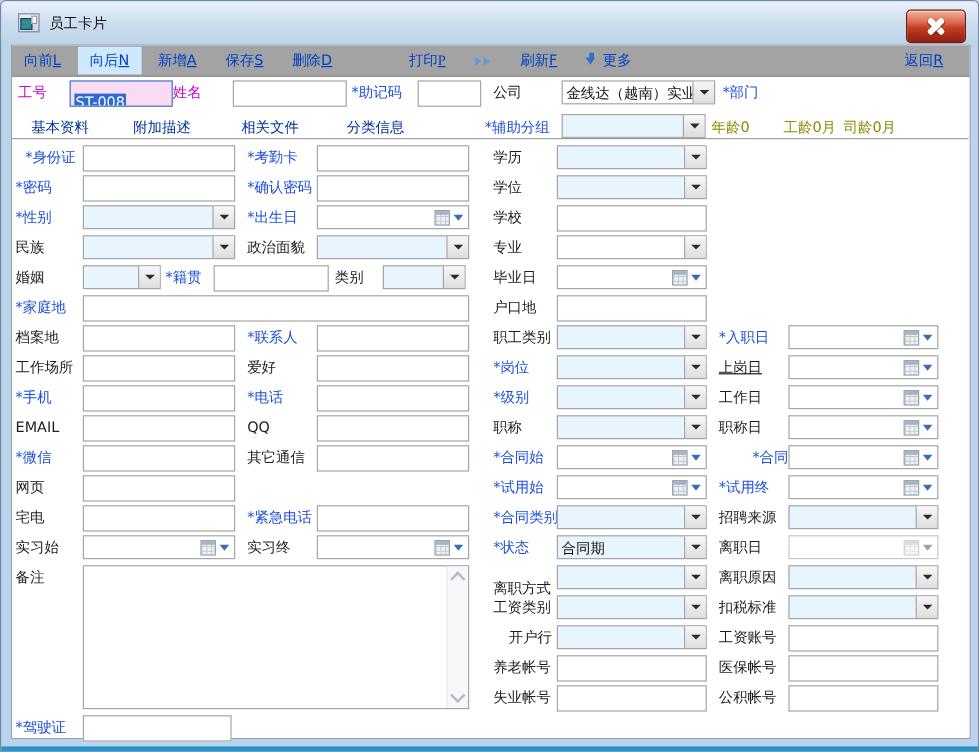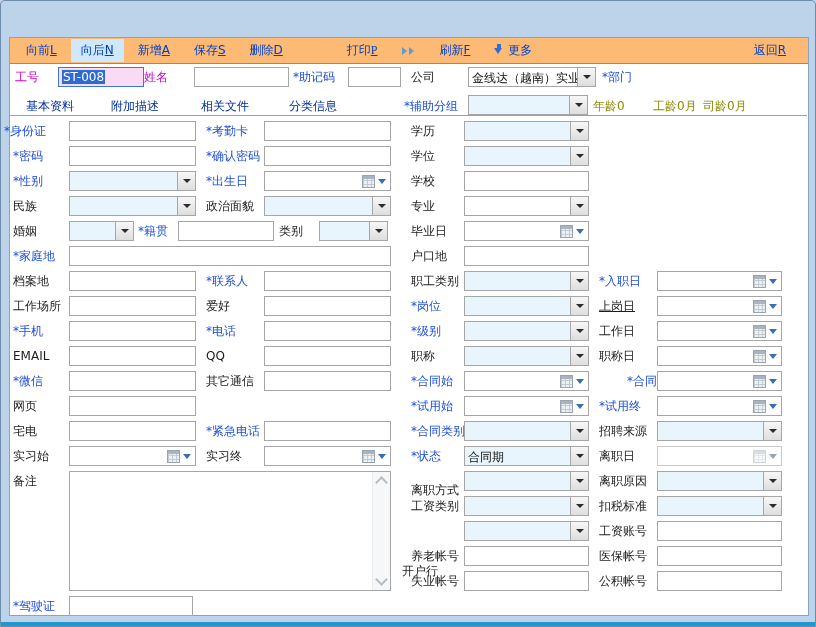"员工卡片" div.titlebar { html: none -> <div> <span></span> <span>员工卡片</span> <div></div> </div> }
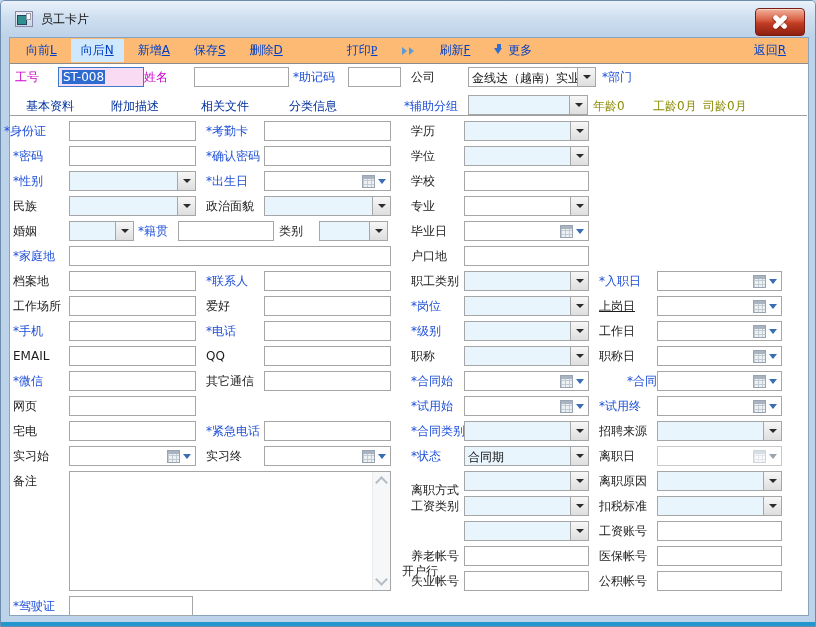"向前L" .toolbar { background: #fdba74 -> #a3a3a3; padding-left: 6px -> none }
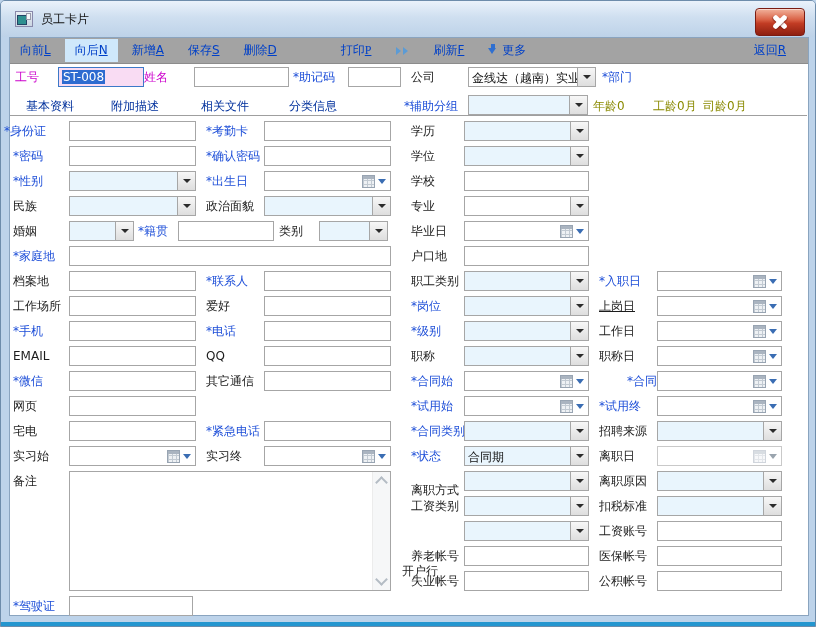"ST-008" .txt { padding: 2px 3px -> 10px 3px; text-decoration: none -> underline }
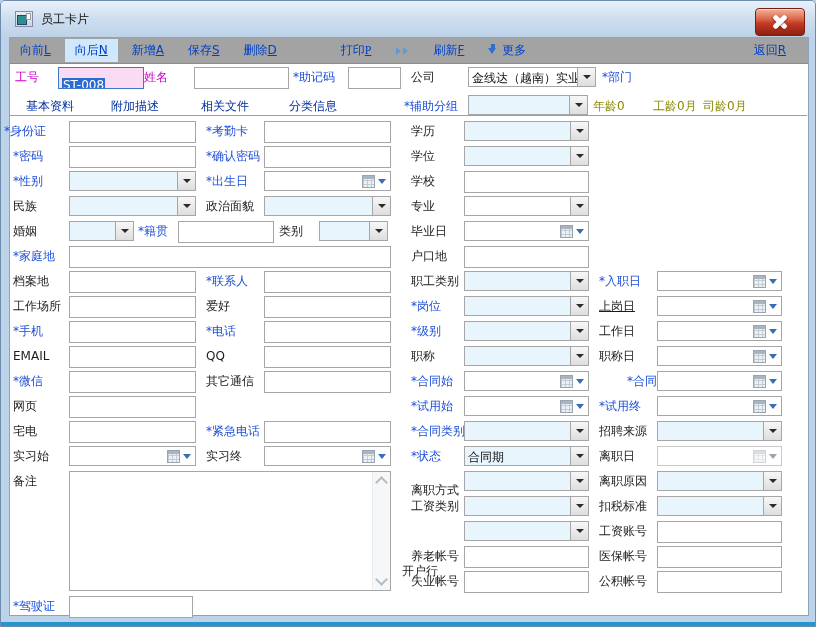"*身份证" div.lbl { left: 3px -> 20px }
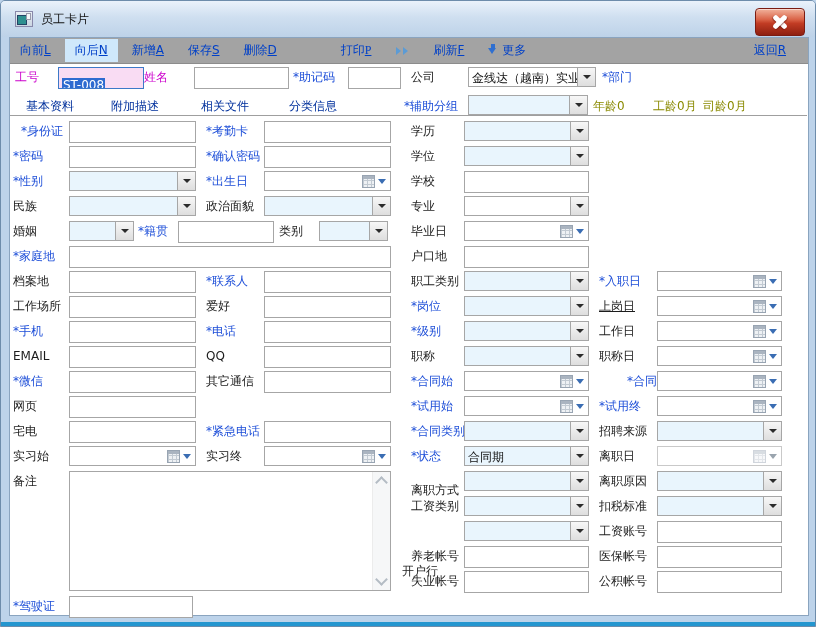"开户行" div.lbl { left: 401px -> 423px; margin-top: 40px -> none }
